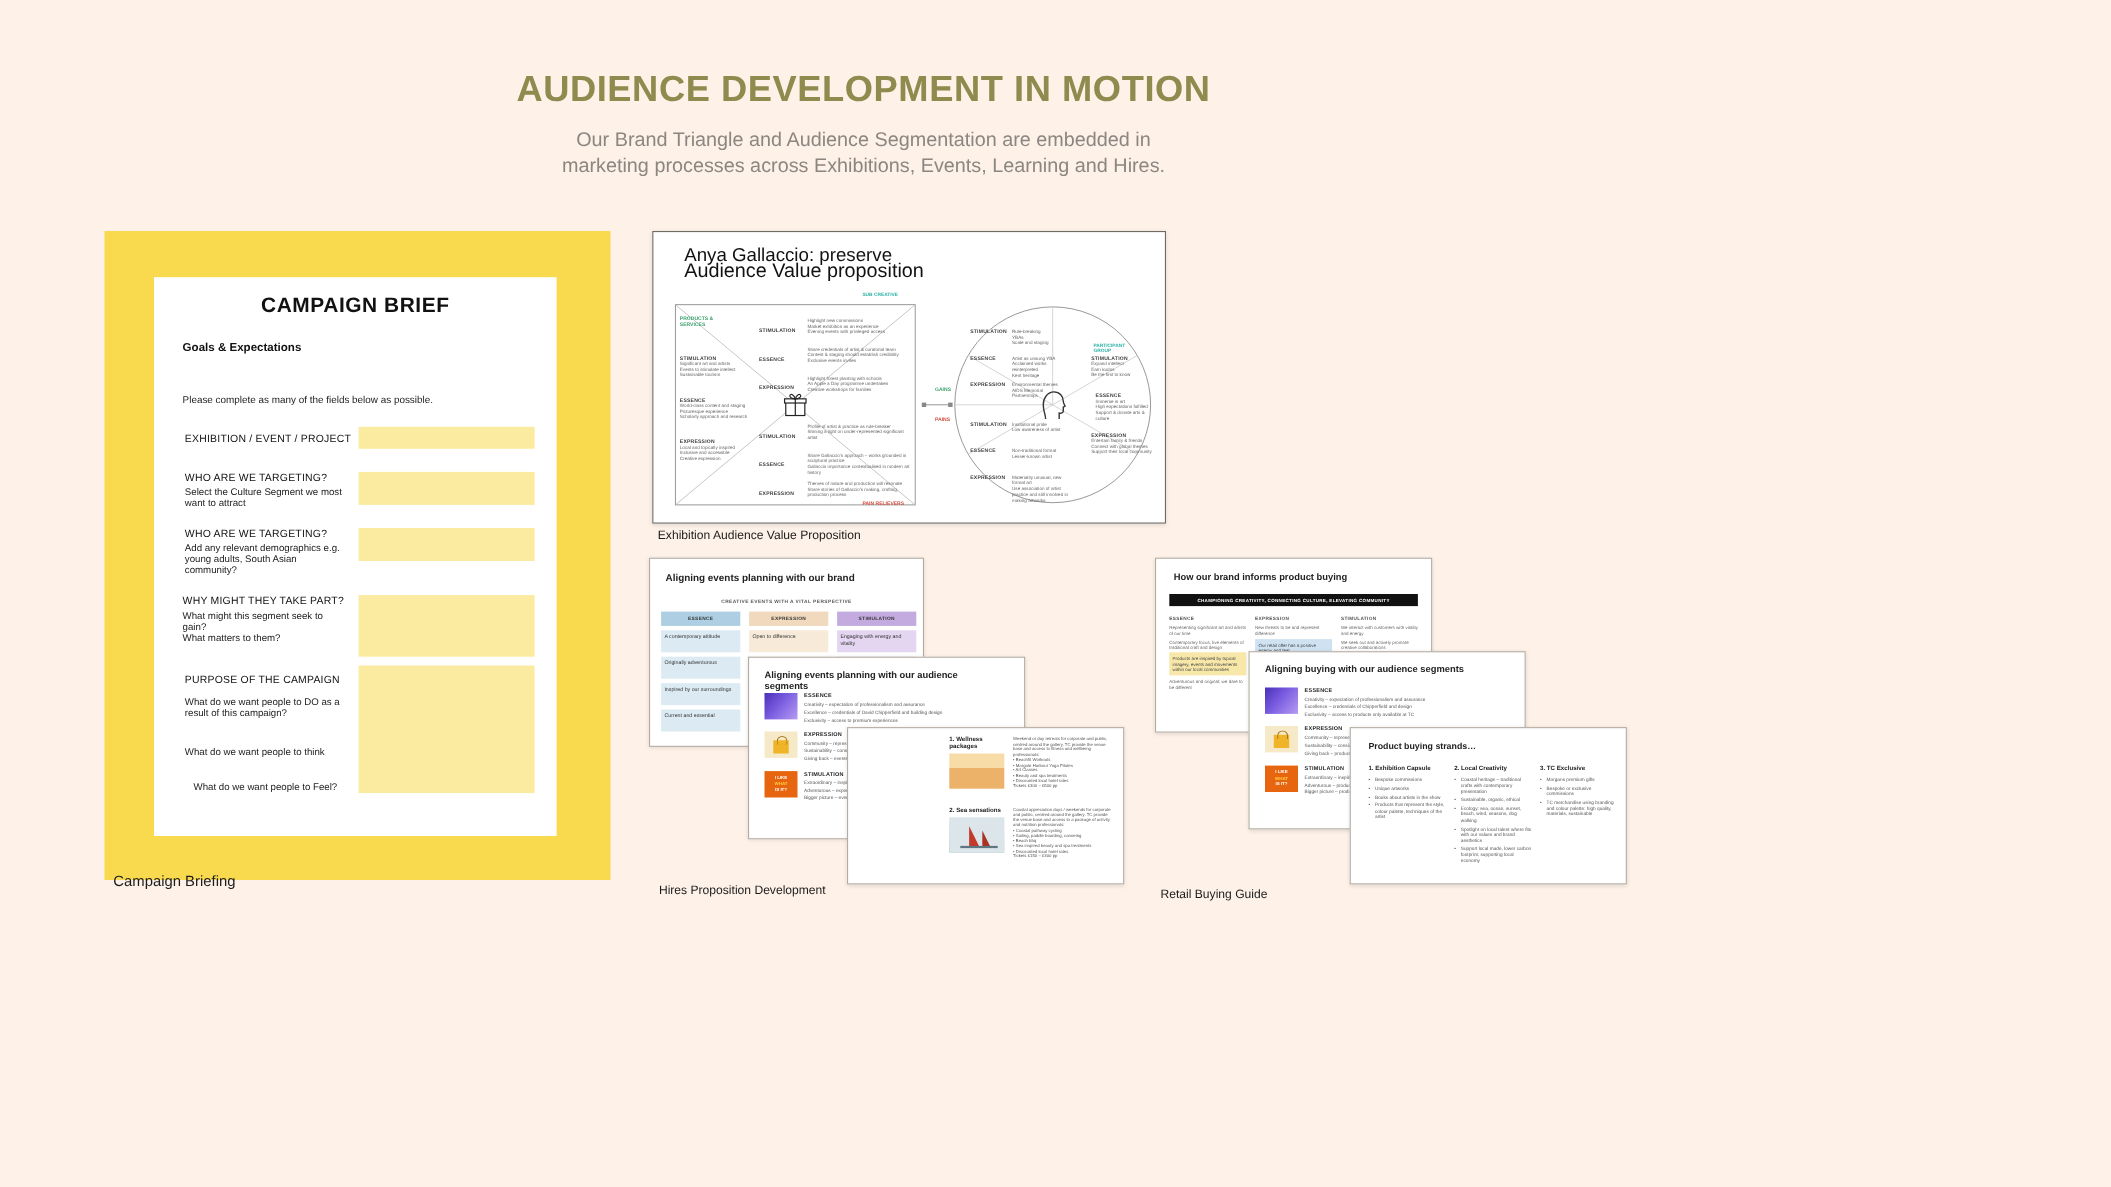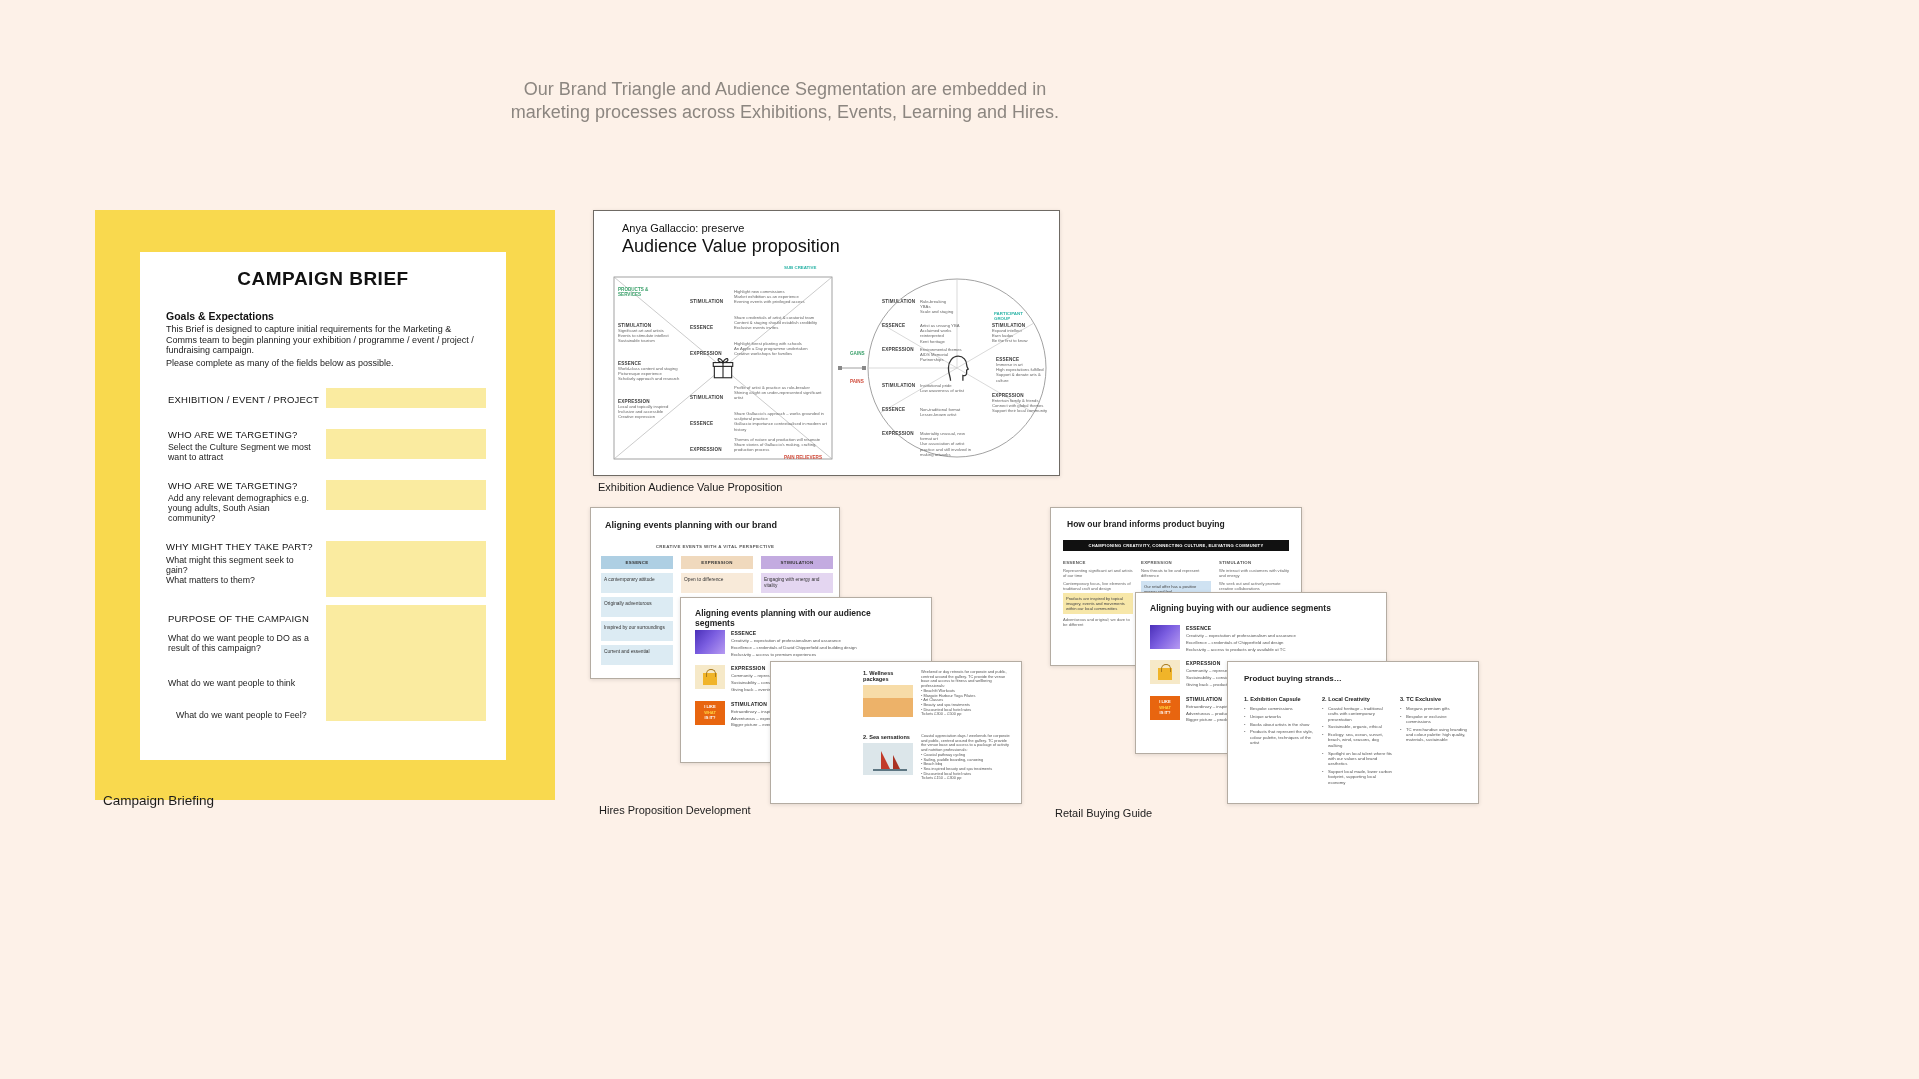"AUDIENCE DEVELOPMENT IN MOTION" div { html: none -> <div>AUDIENCE DEVELOPMENT IN MOTION</div> }
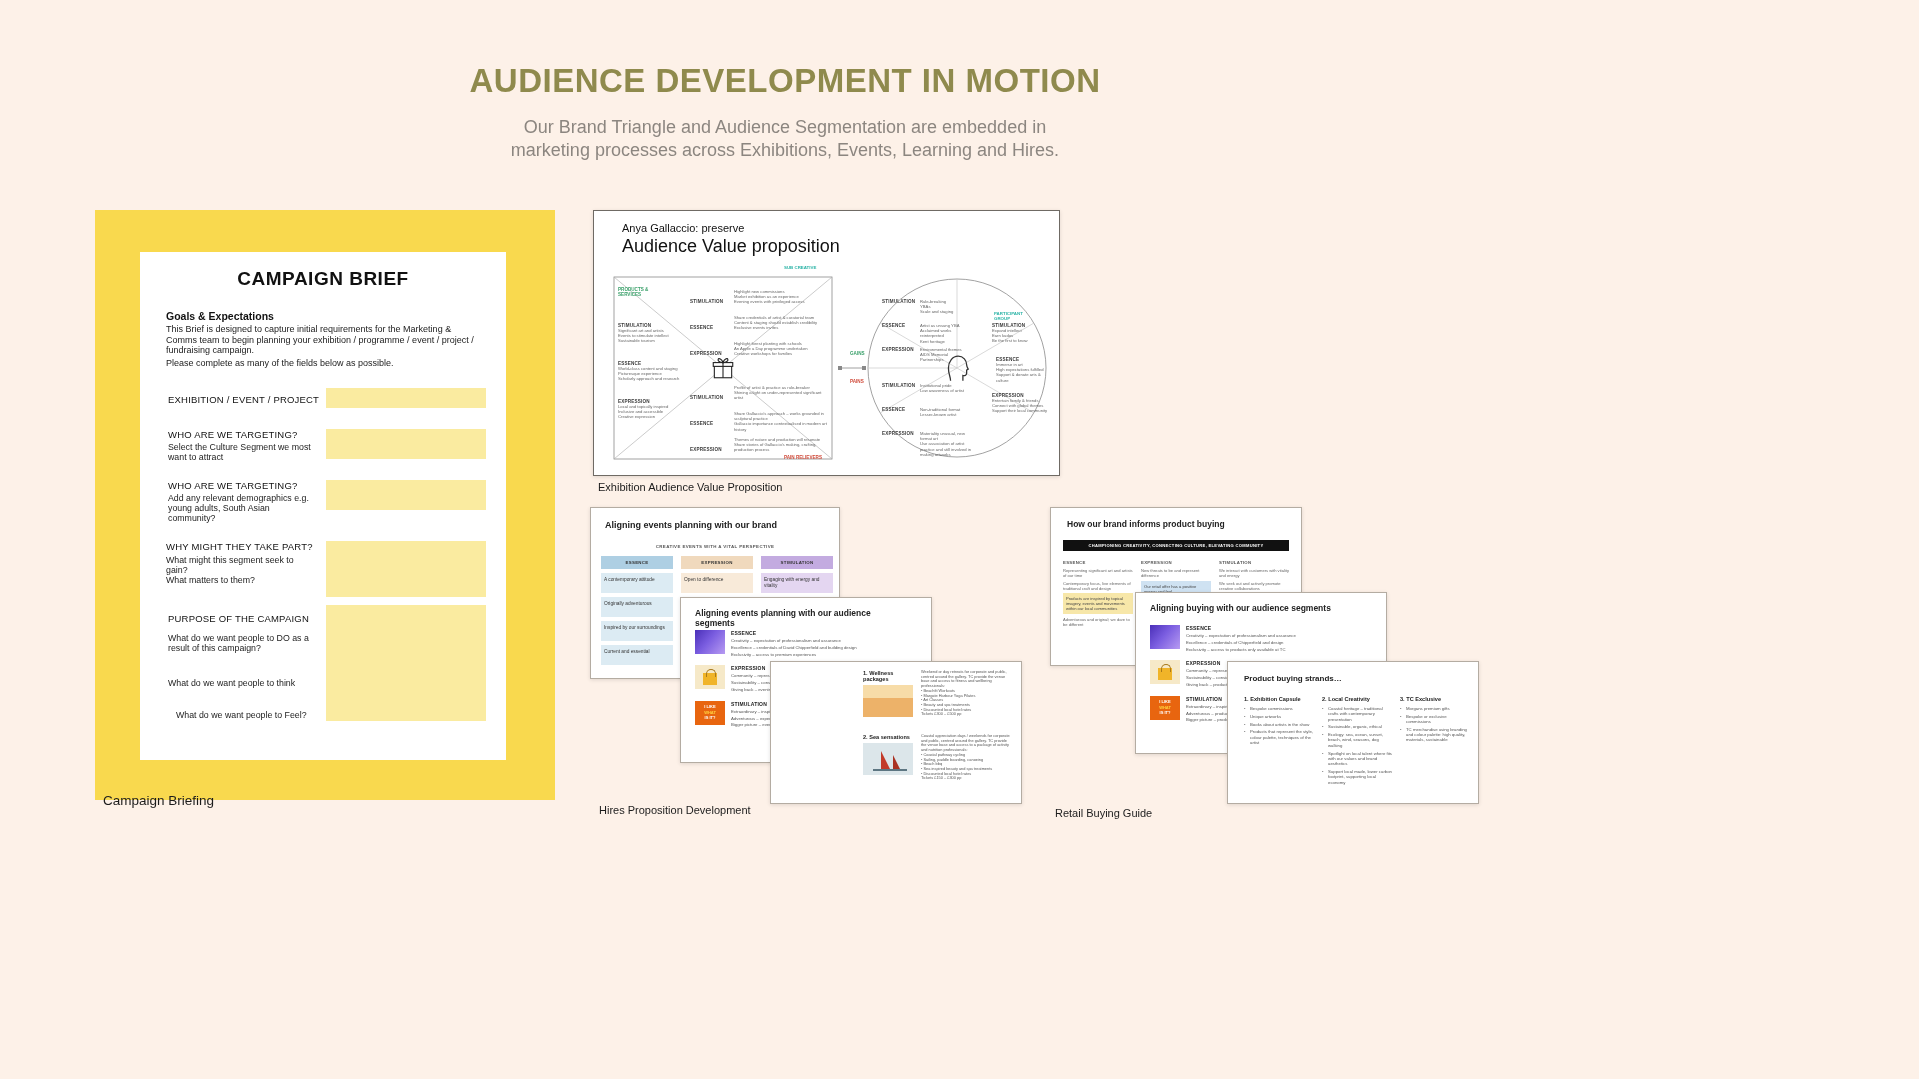"Anya Gallaccio: preserve" div.abs { font-size: 11px -> 17px }
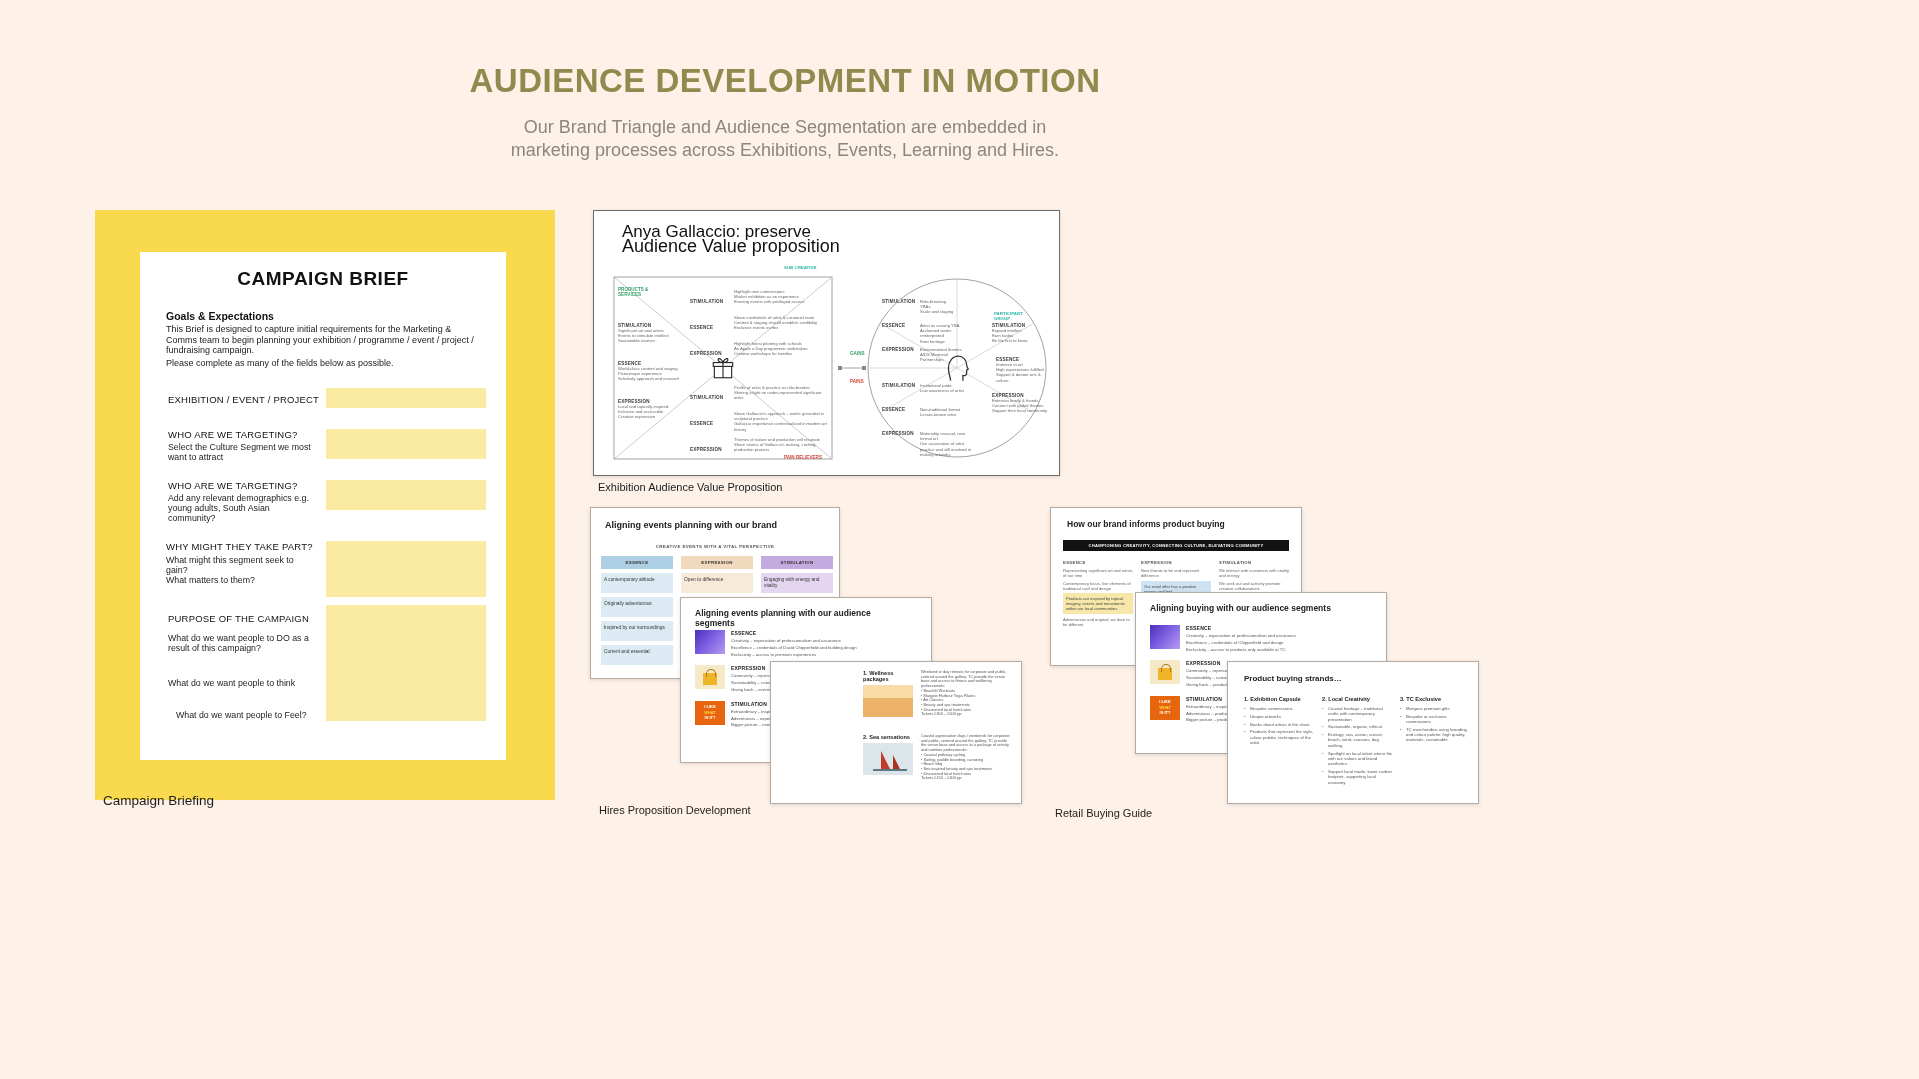"This Brief is designed to" div.abs { html: <div>This Brief is designed to capture initial requirements for the Marketing &amp; Comms team to begin planning your exhibition / programme / event / project / fundraising campaign.</div> -> none }
